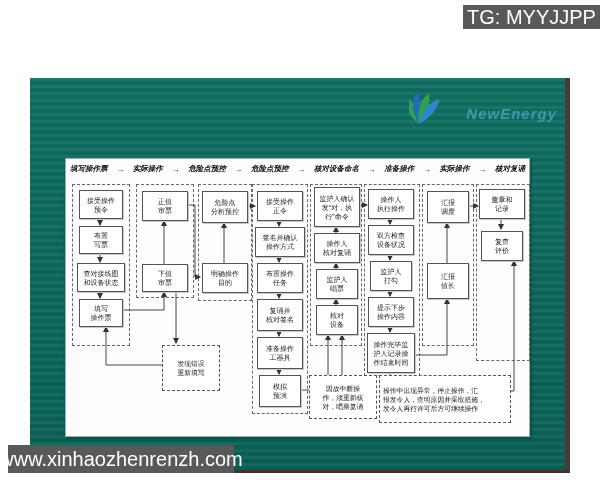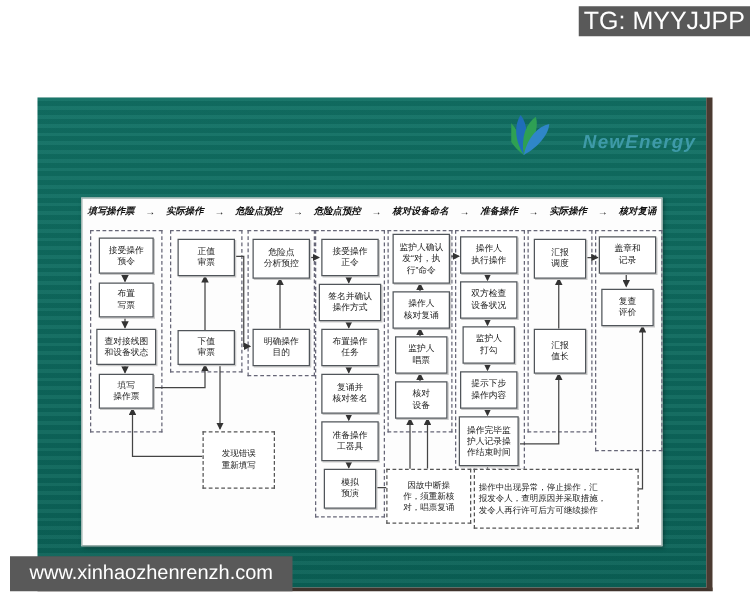"www.xinhaozhenrenzh.com" .site-bar { font-size: 16px -> 20px }
